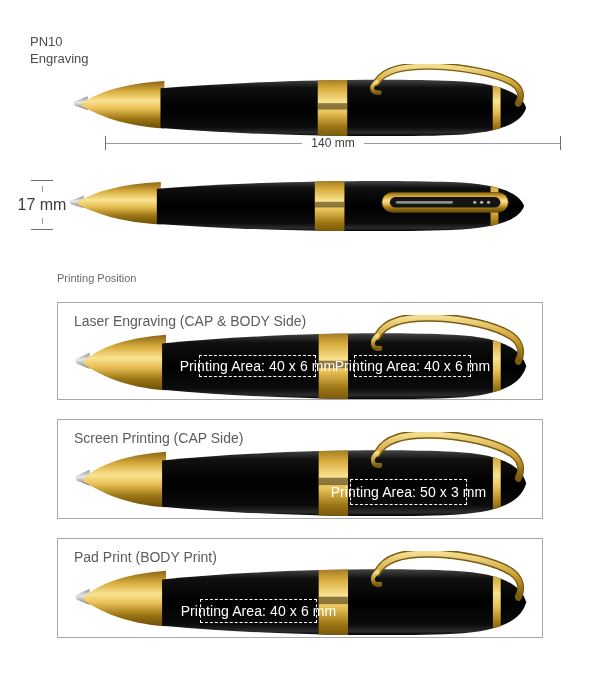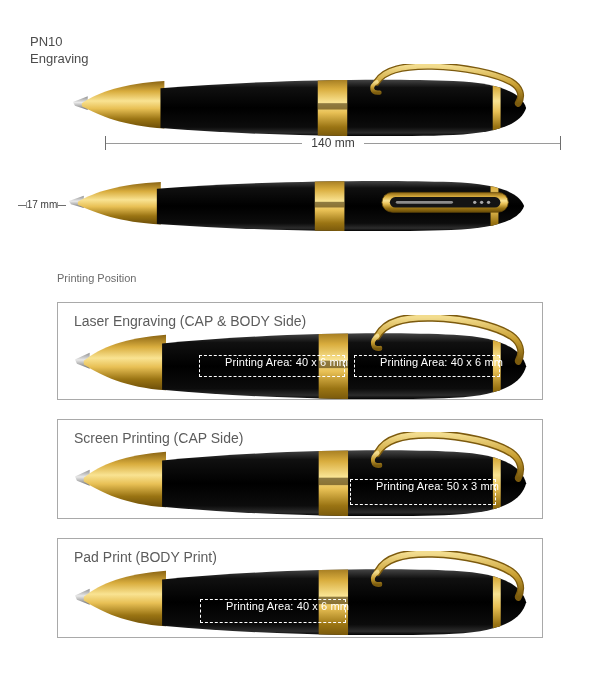"17 mm" .dim-v { flex-direction: none -> column; font-size: 10px -> 16px }
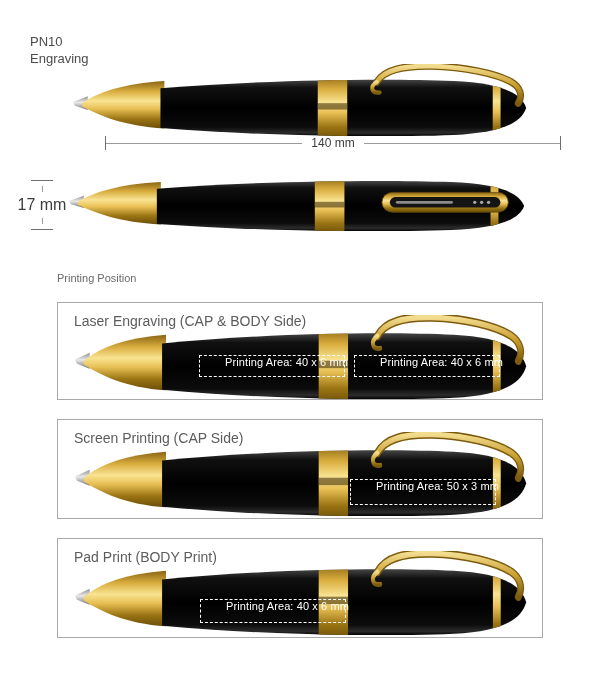"Printing Area: 40 x 6" .parea { align-items: none -> center; font-size: 11px -> 14px; padding-left: 29px -> none }
